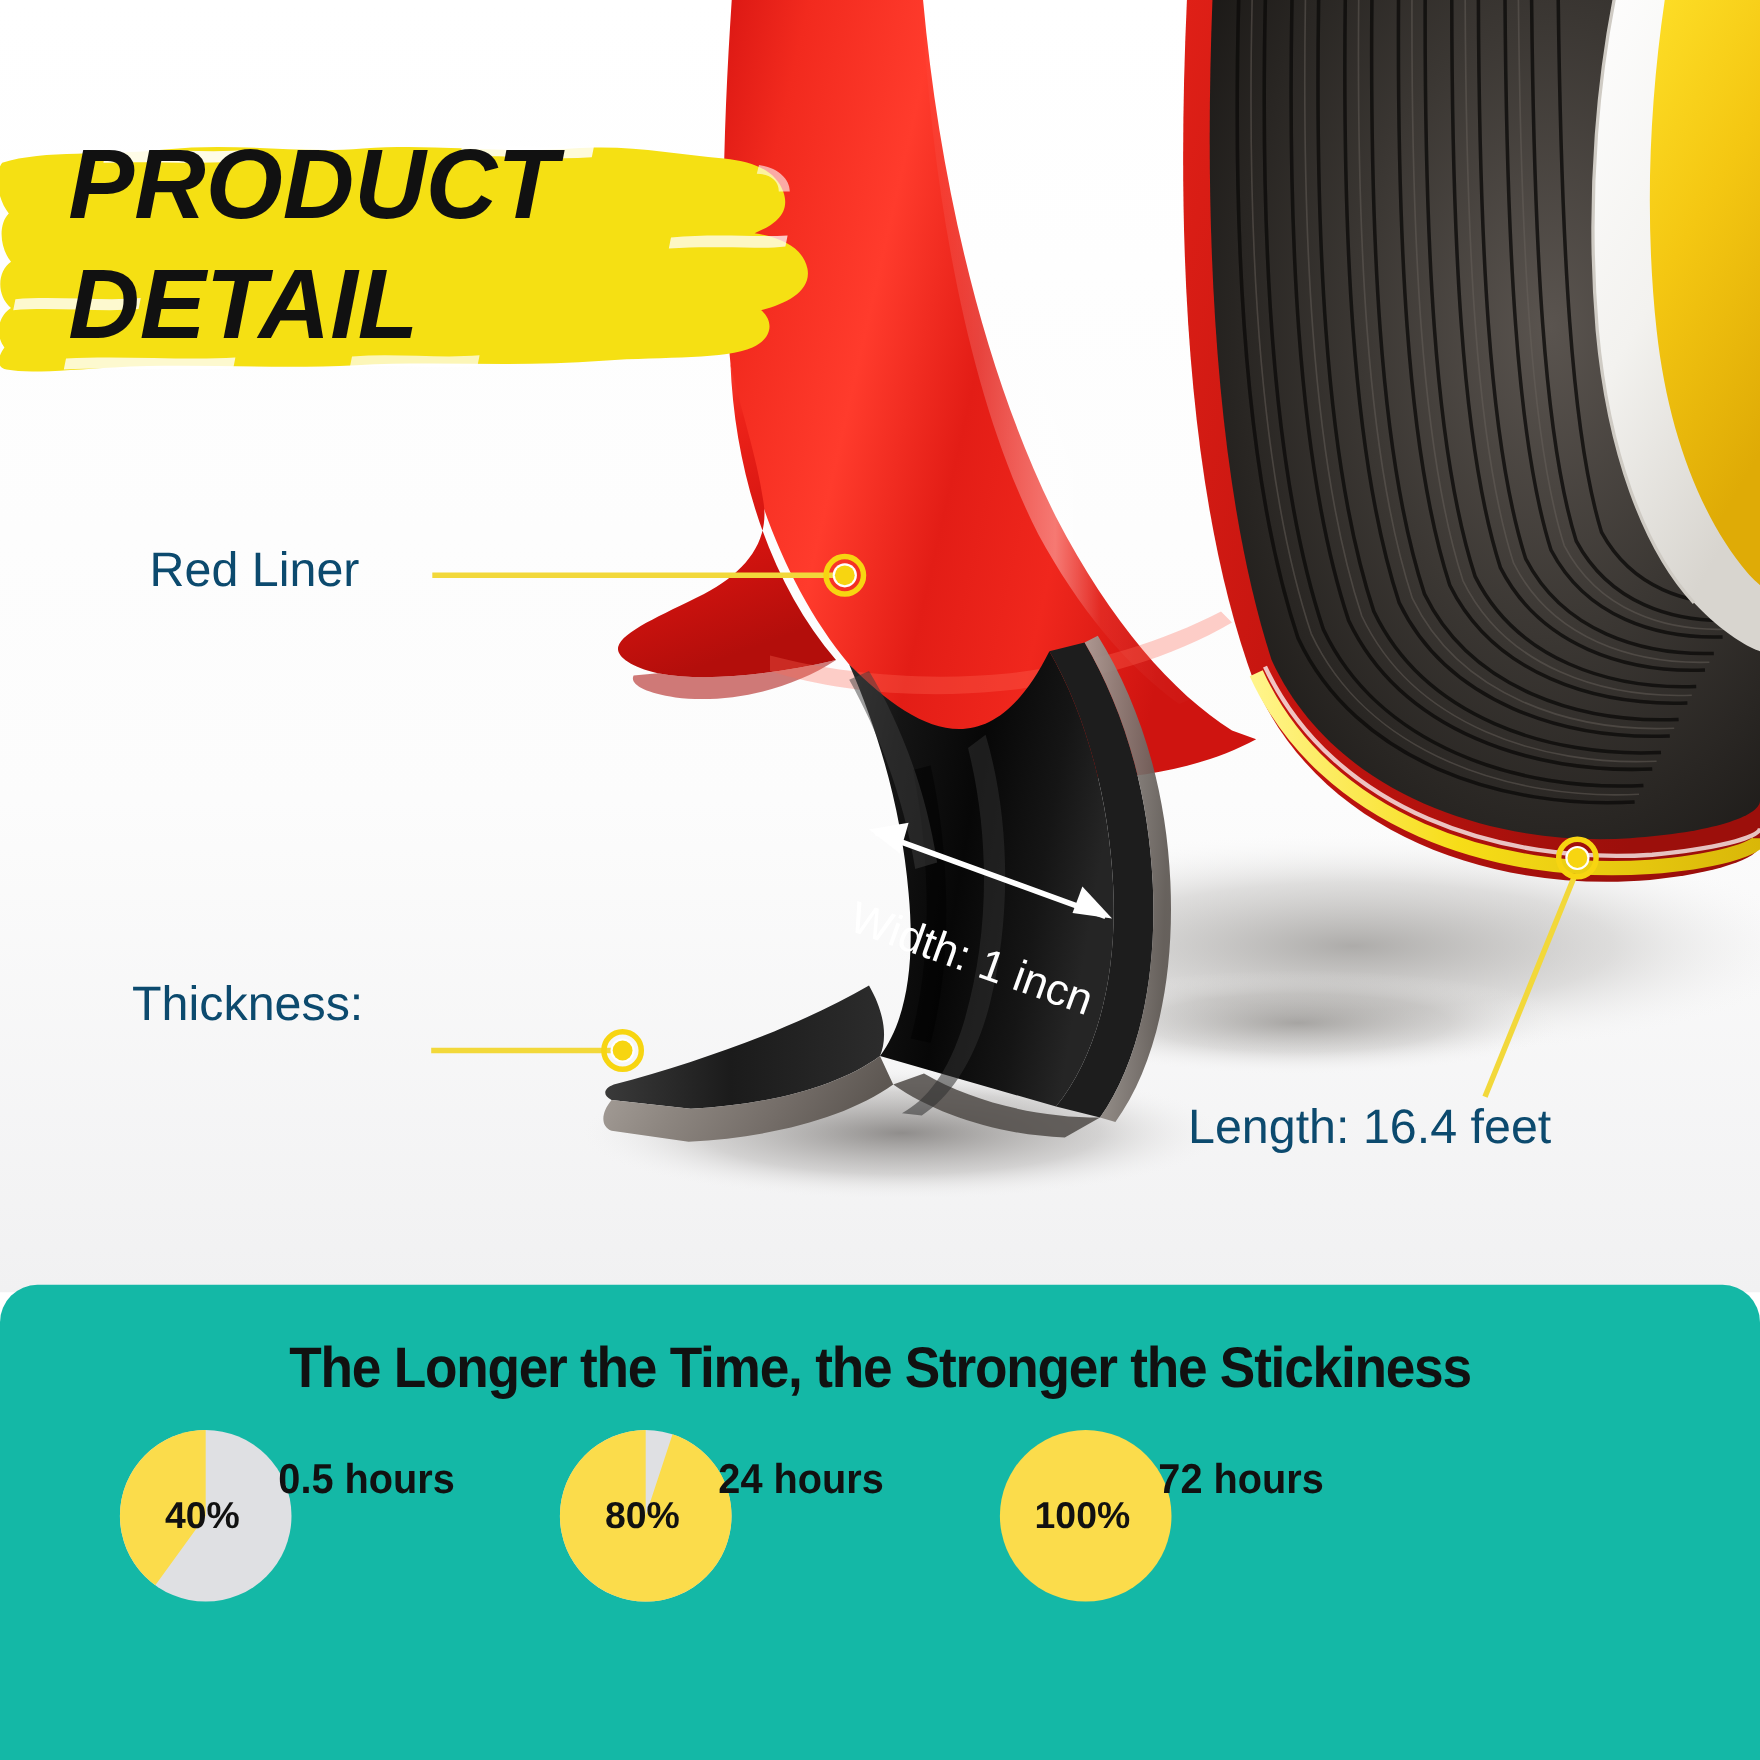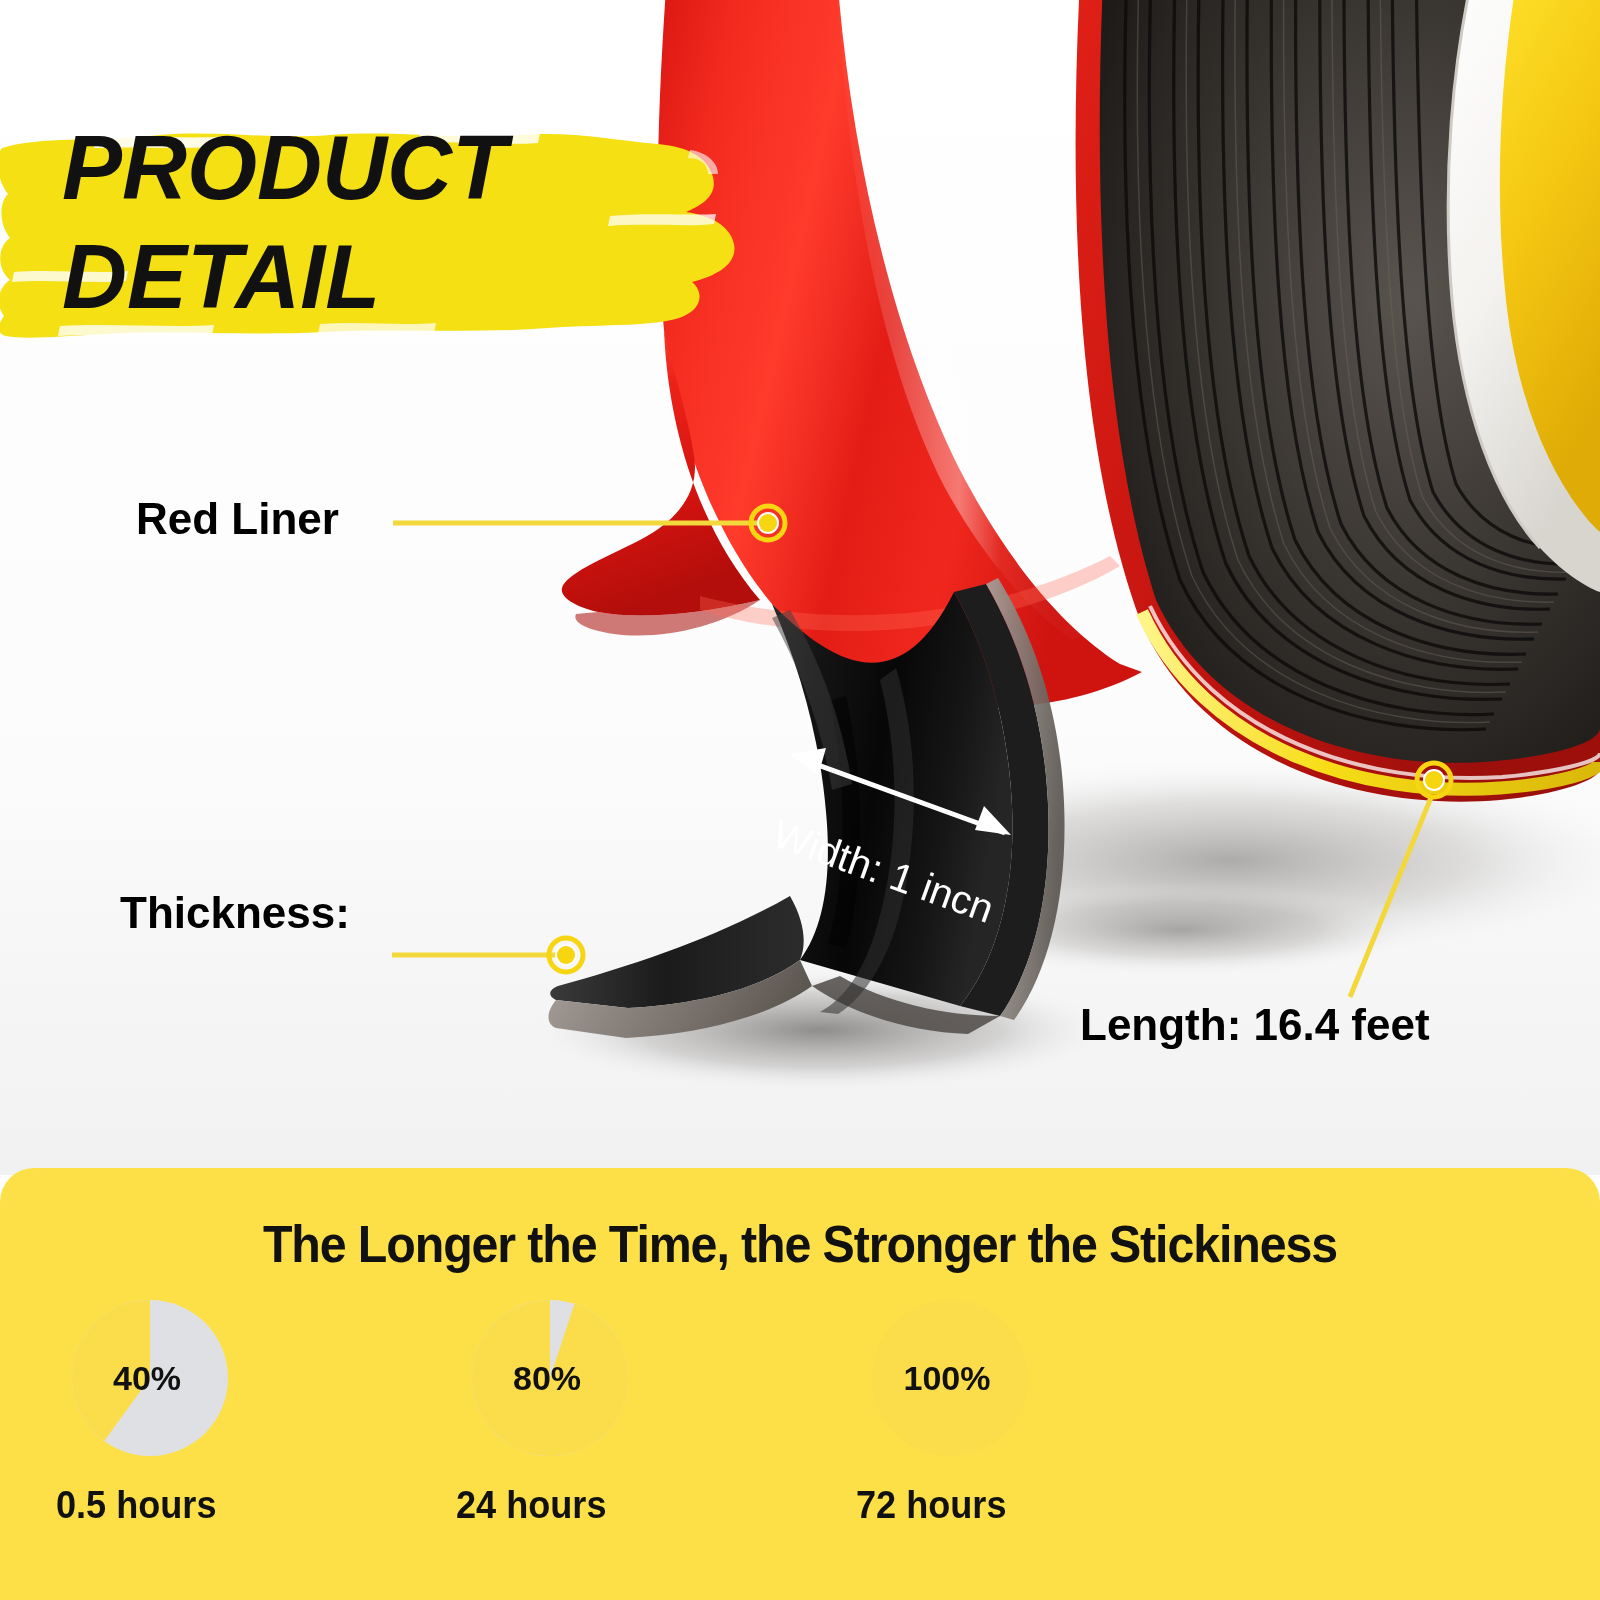"Red Liner" .callout-label { color: #000000 -> #0c4a6e; font-weight: bold -> normal }
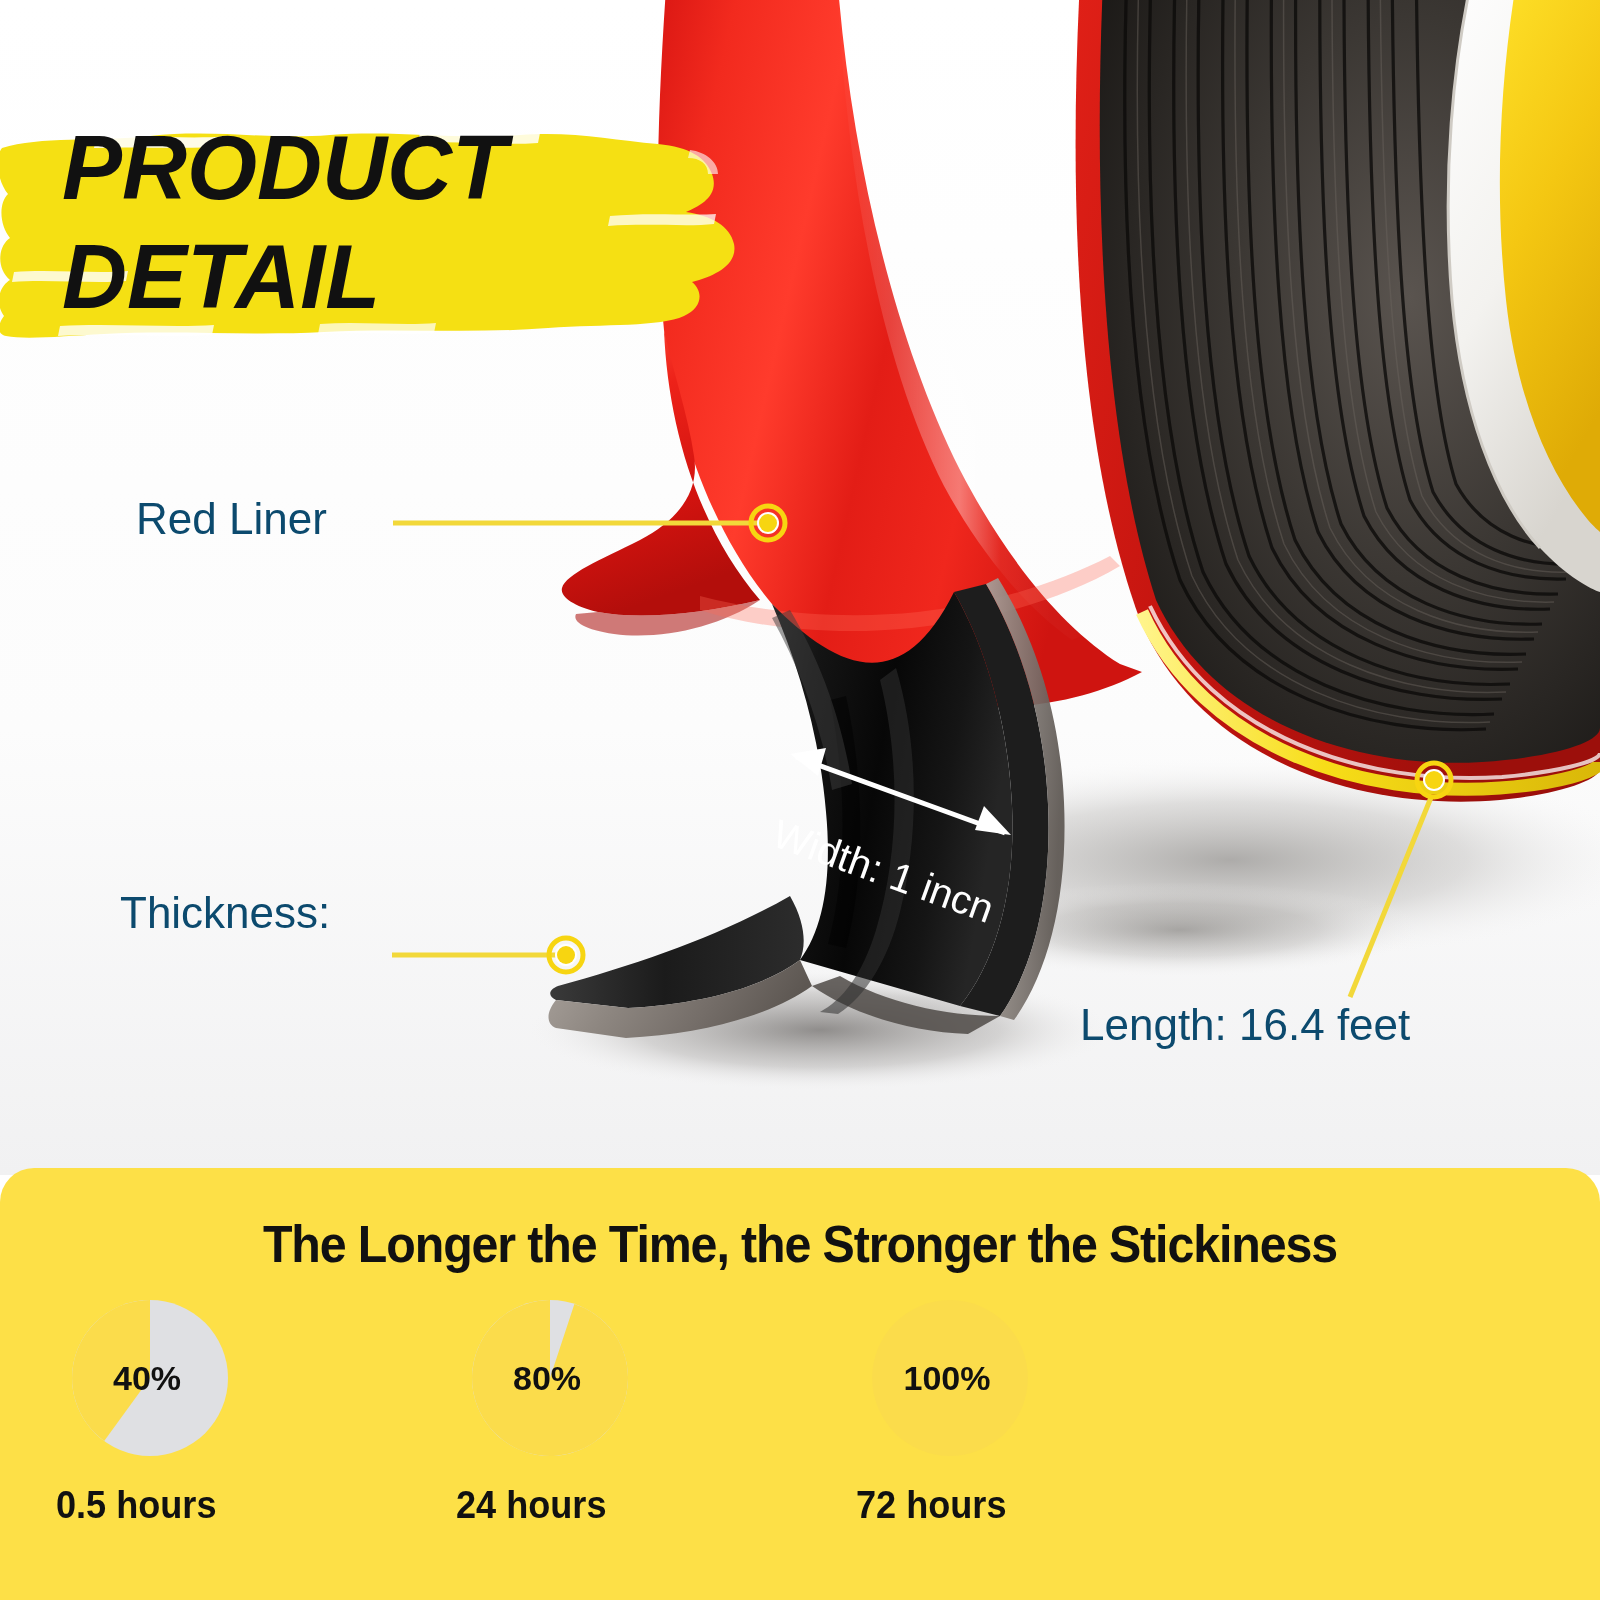"The Longer the Time, the" #bottom-panel { background: #fde047 -> #14b8a6 }
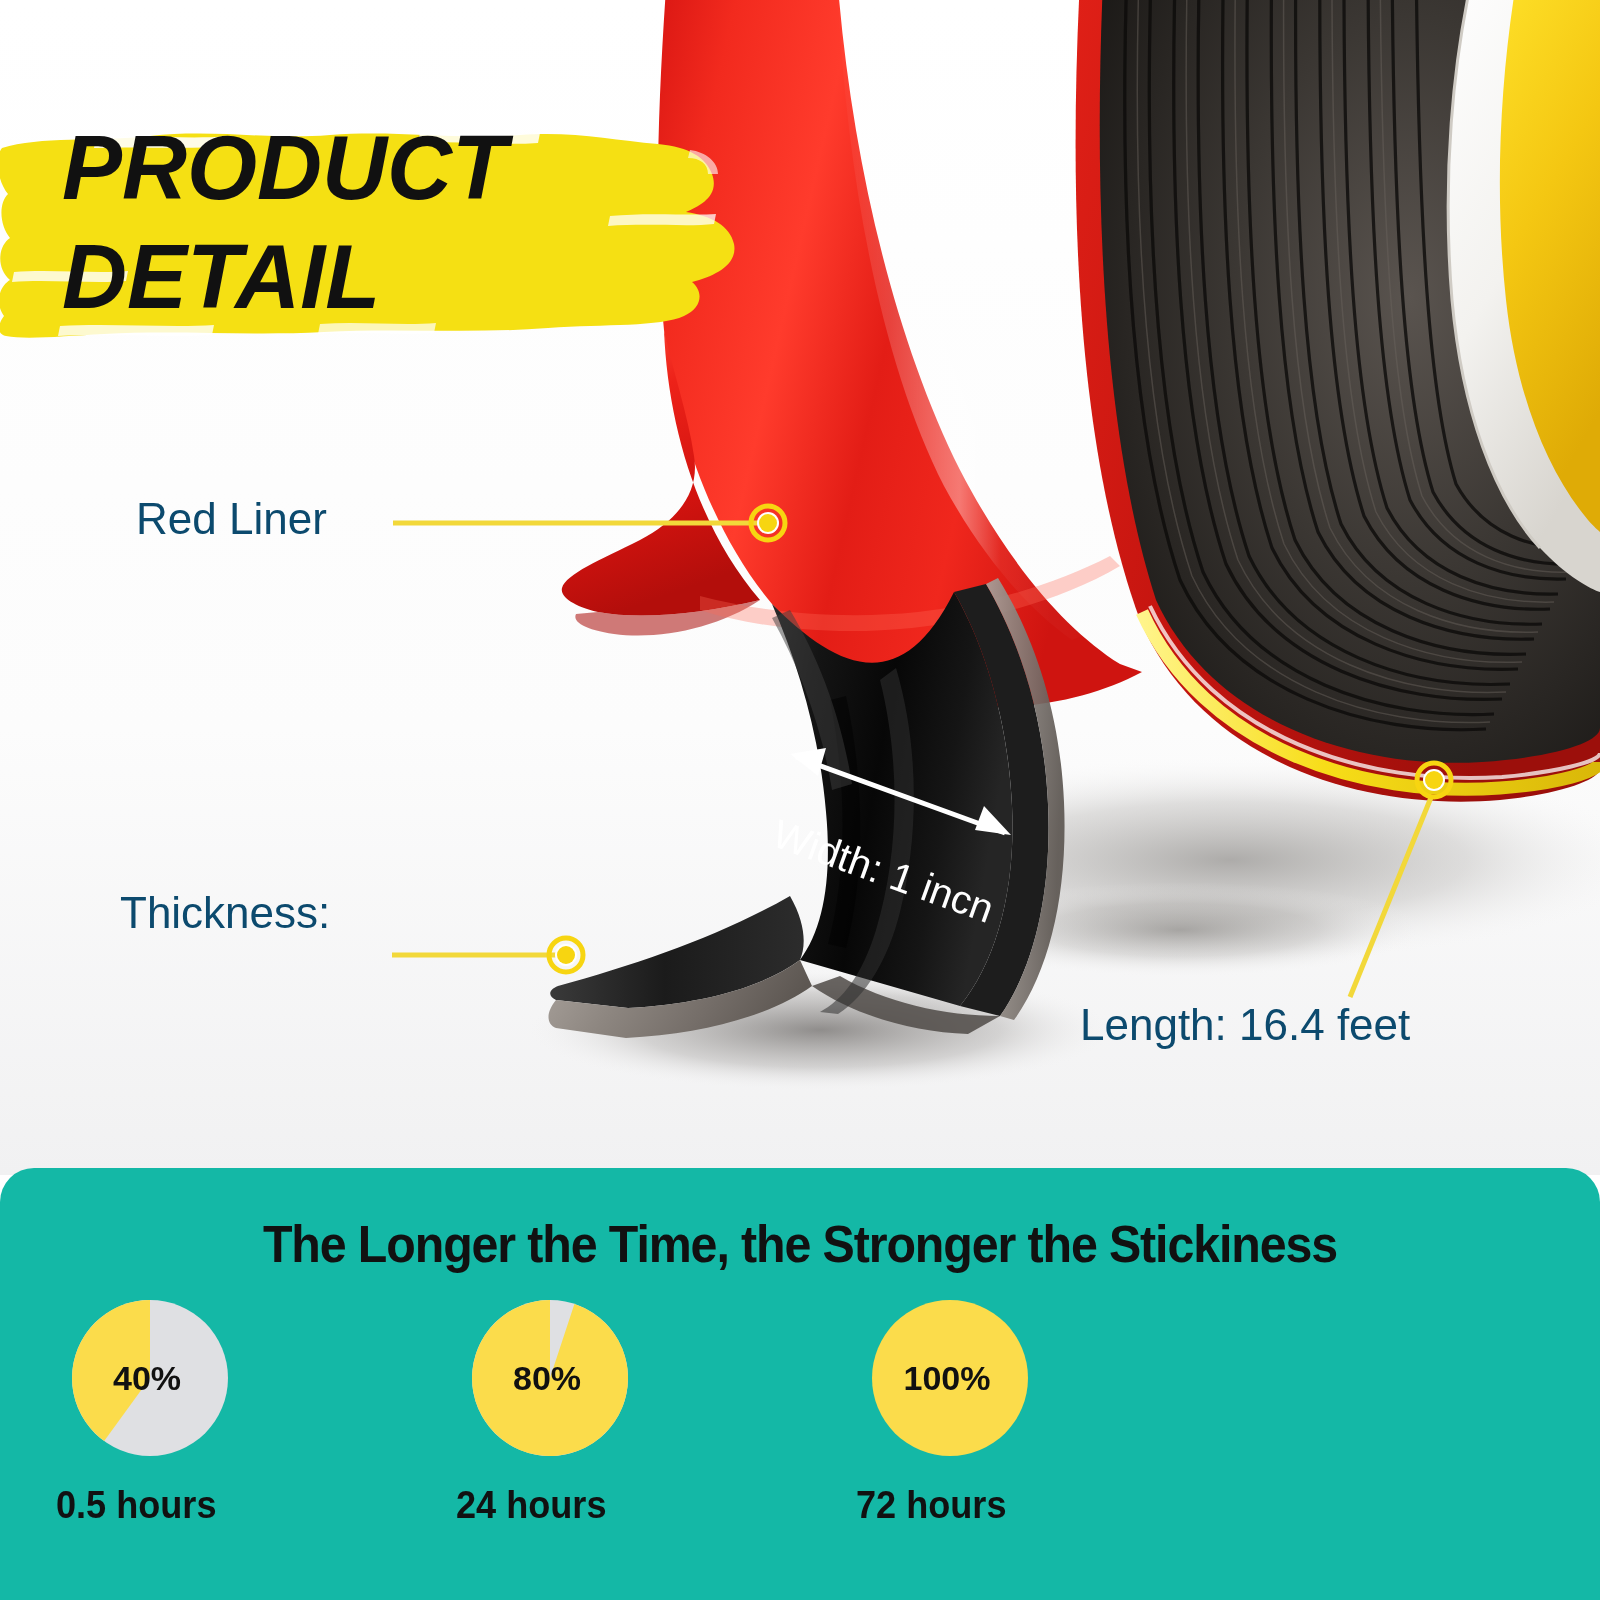"40%" .pie-cell { flex-direction: column -> row; padding-left: 70px -> 107px }
